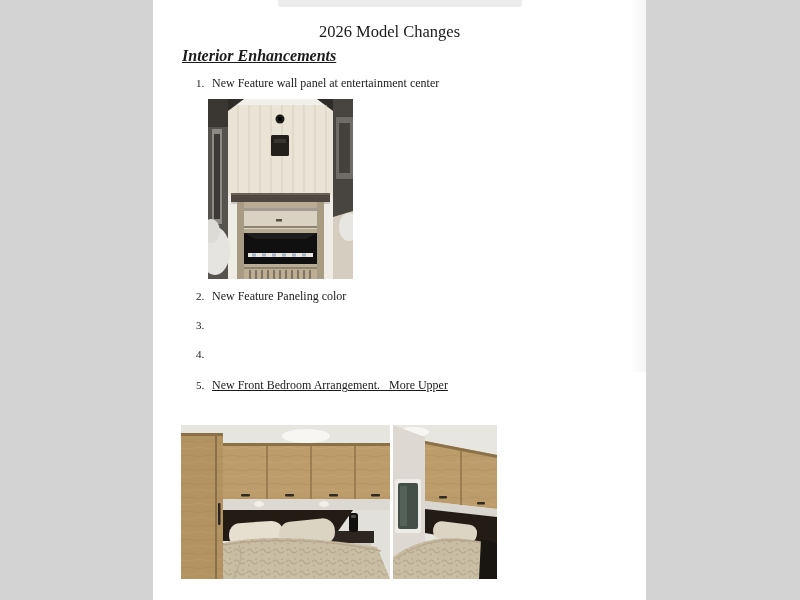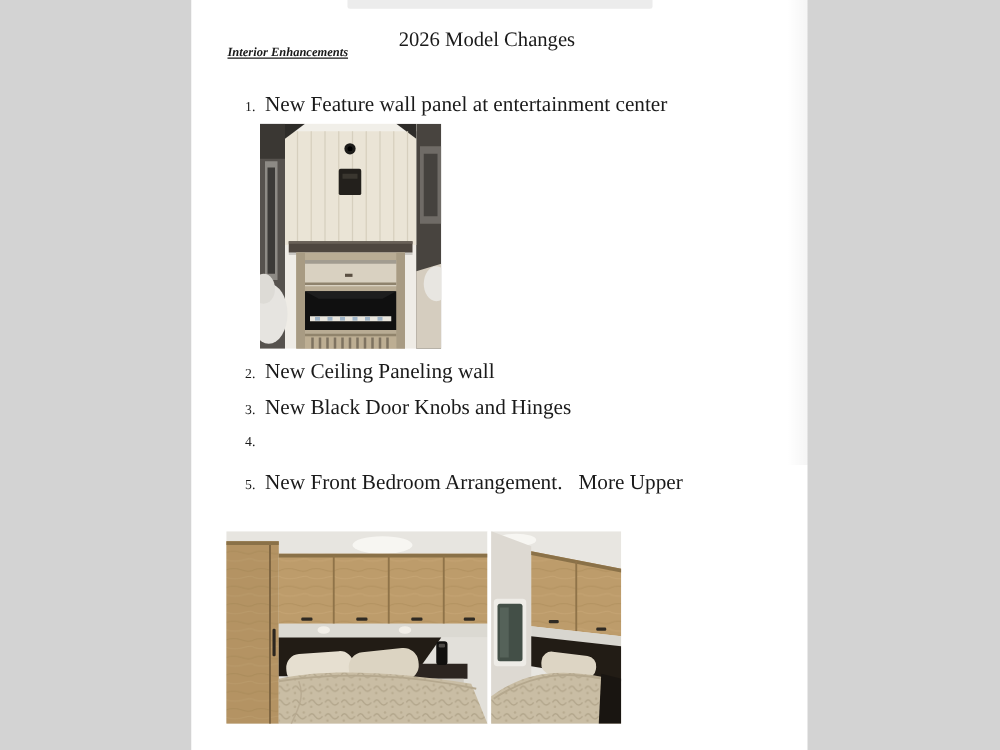"Interior Enhancements" .section-heading { font-size: 10px -> 16px; top: 32px -> 45px }
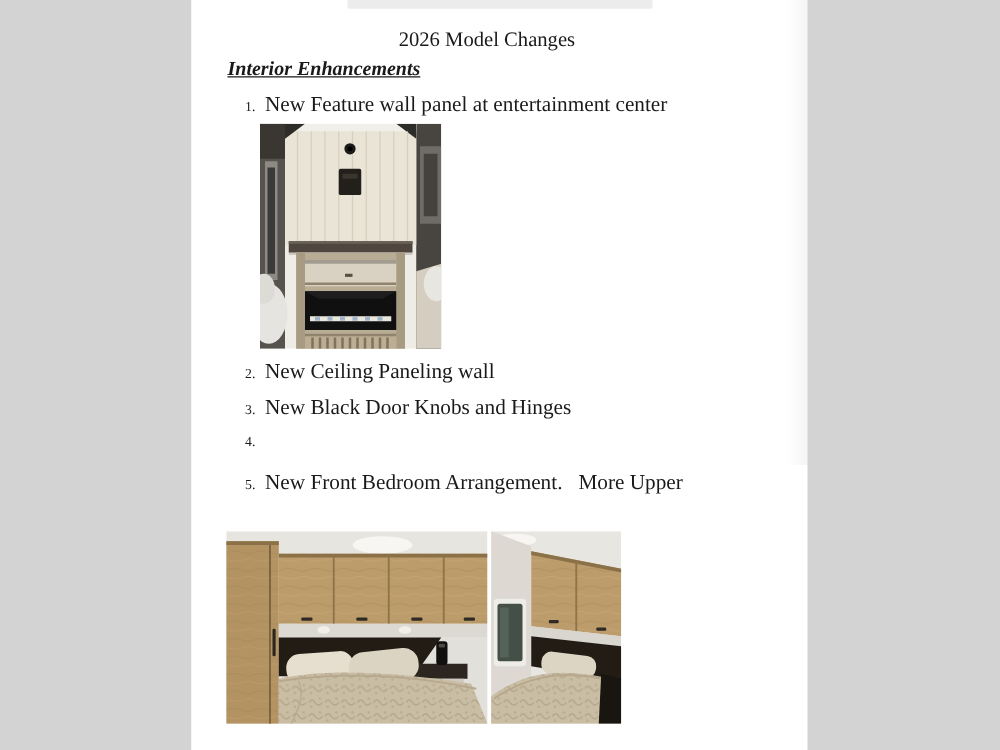"New Feature wall panel at" .item-text { font-size: 17px -> 12px }
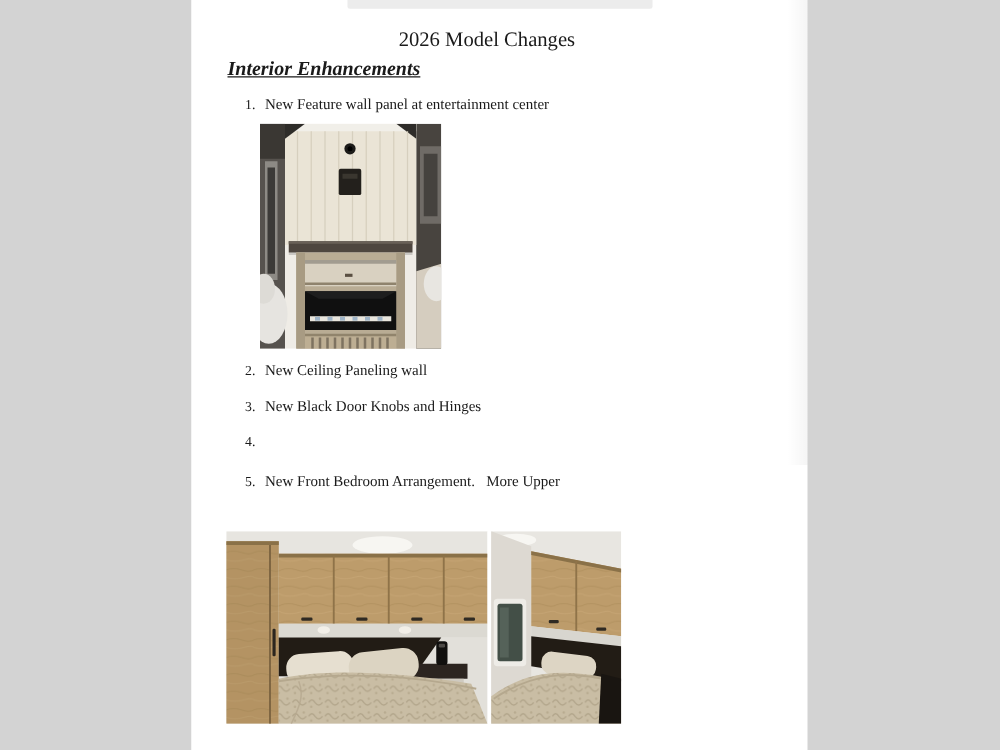"New Ceiling Paneling wall" span.item-text { text: Ceiling Paneling wall -> Feature Paneling color }
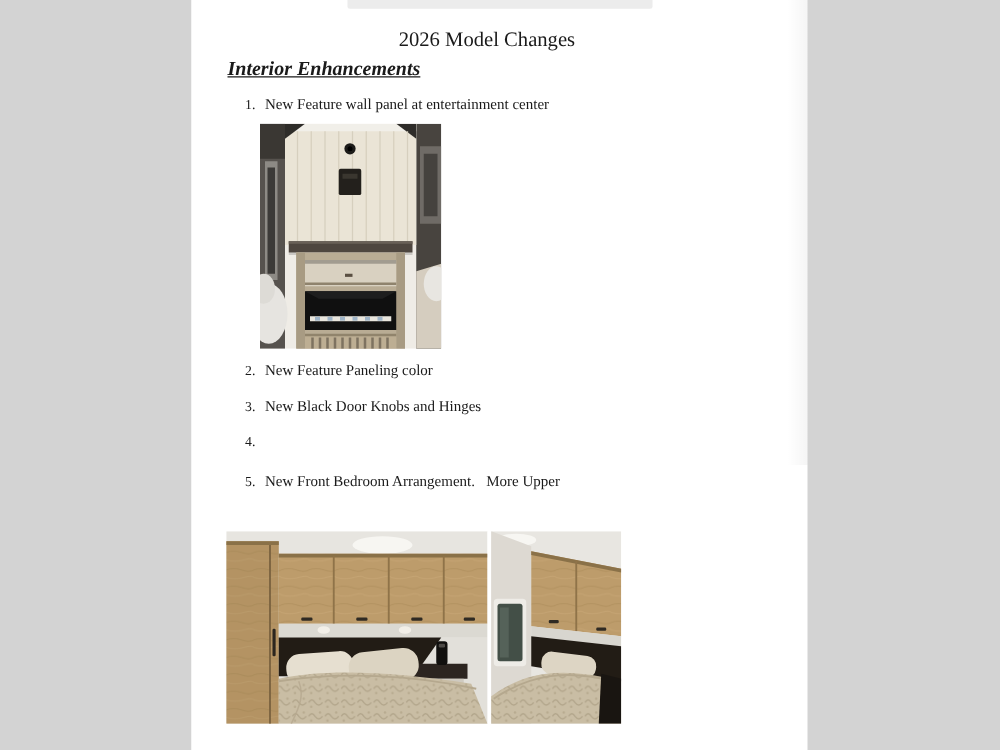"New Black Door Knobs and" span.item-text { html: <span>New Black Door Knobs and Hinges</span> -> none }
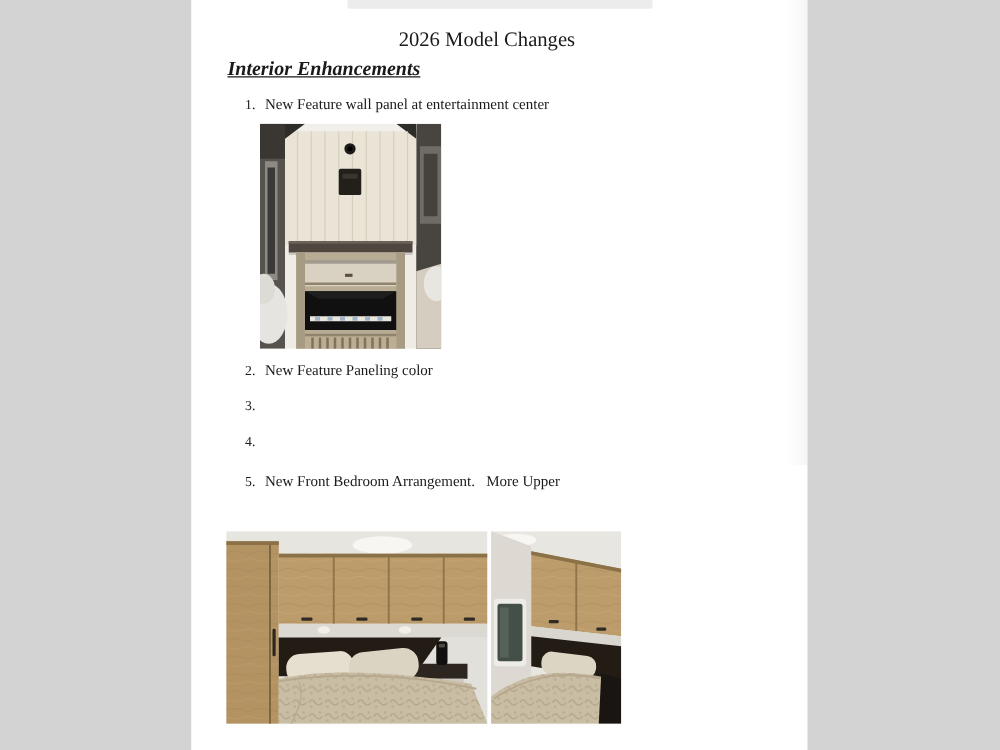"New Front Bedroom Arrangement. More" span.wrap-line { text-decoration: none -> underline }
